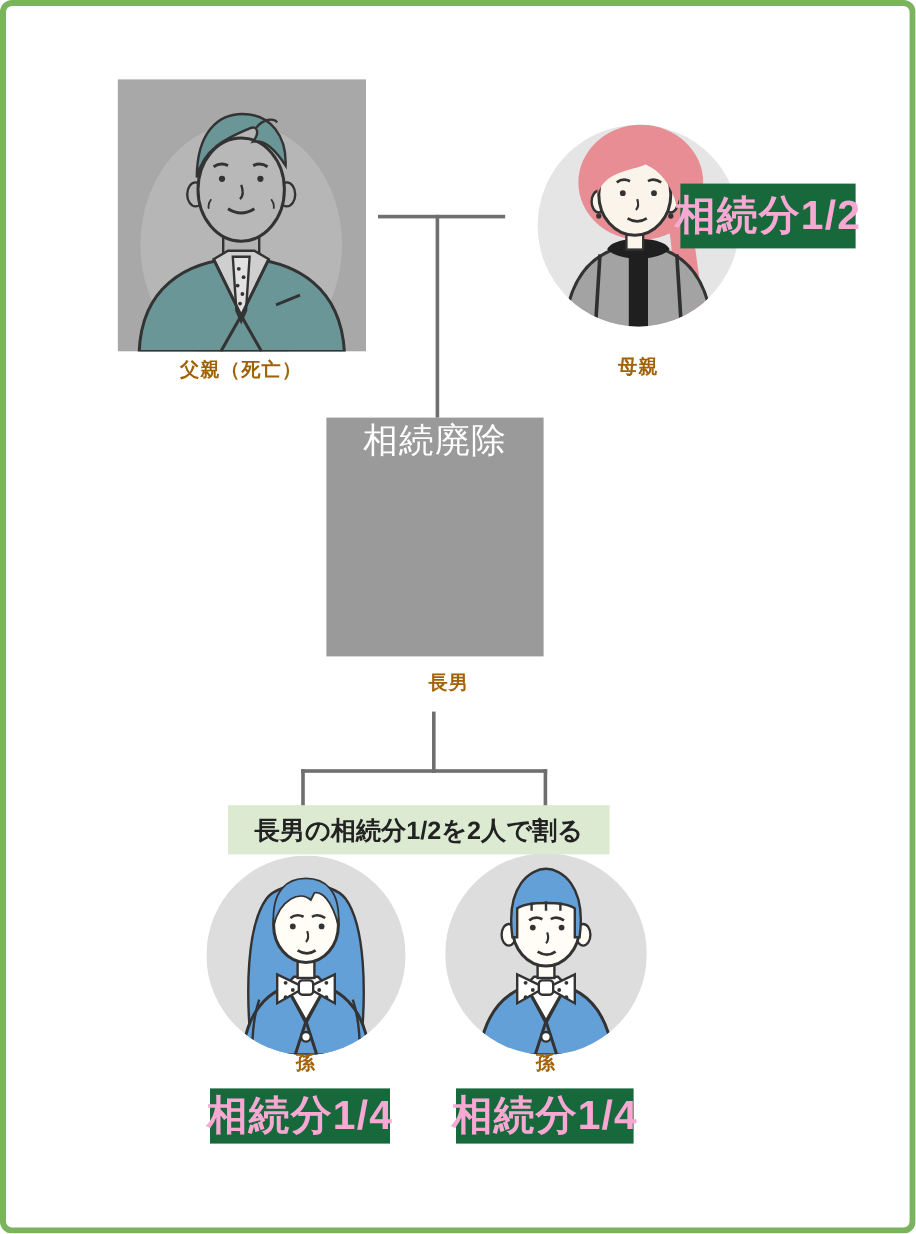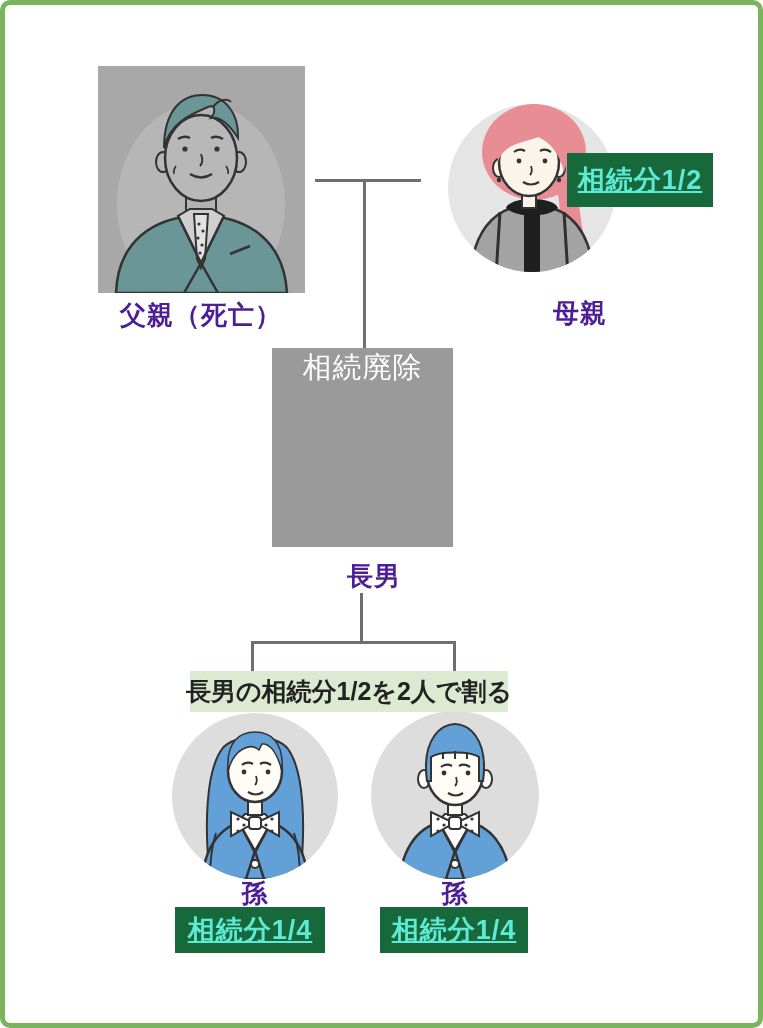"相続分1/2" .badge { color: #5eead4 -> #f9a8d4; font-size: 27px -> 34px; text-decoration: underline -> none }
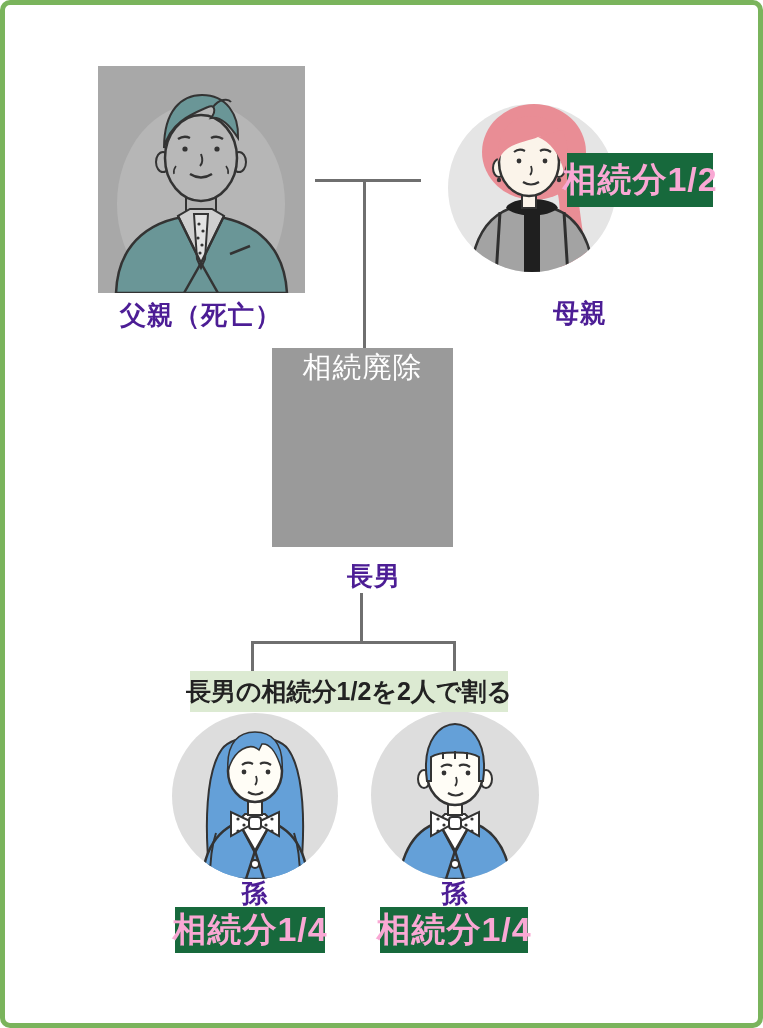"父親（死亡）" .label { color: #4c1d95 -> #a16207; font-size: 26px -> 16px }
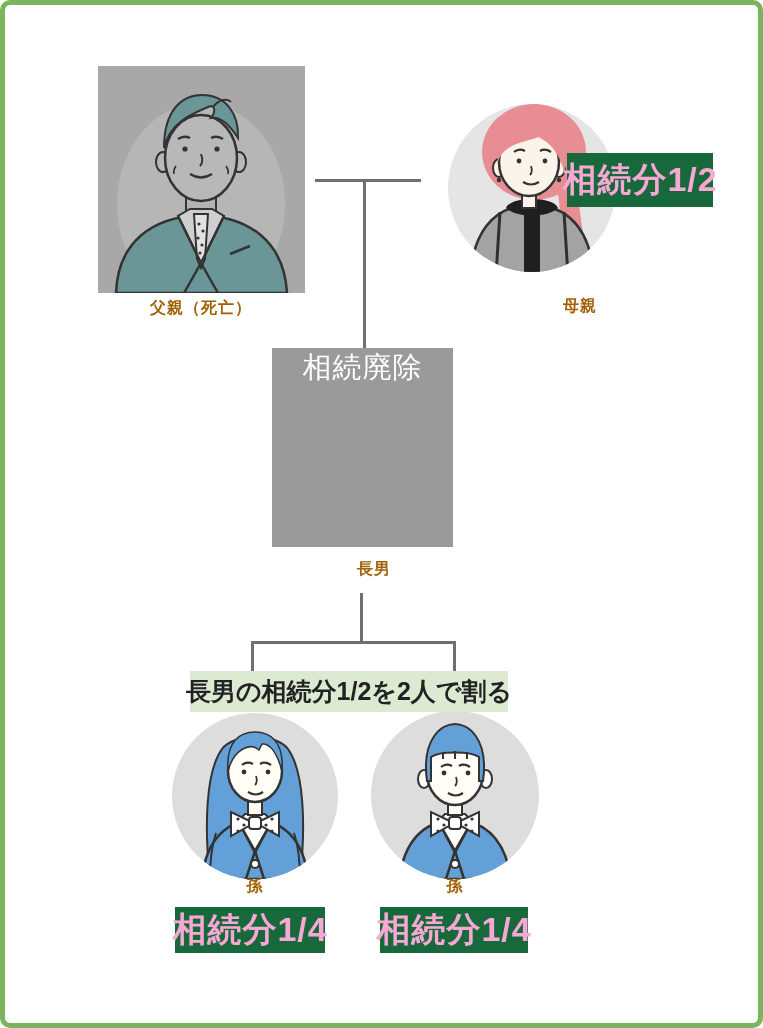"母親" div.label { margin-left: 48px -> none }
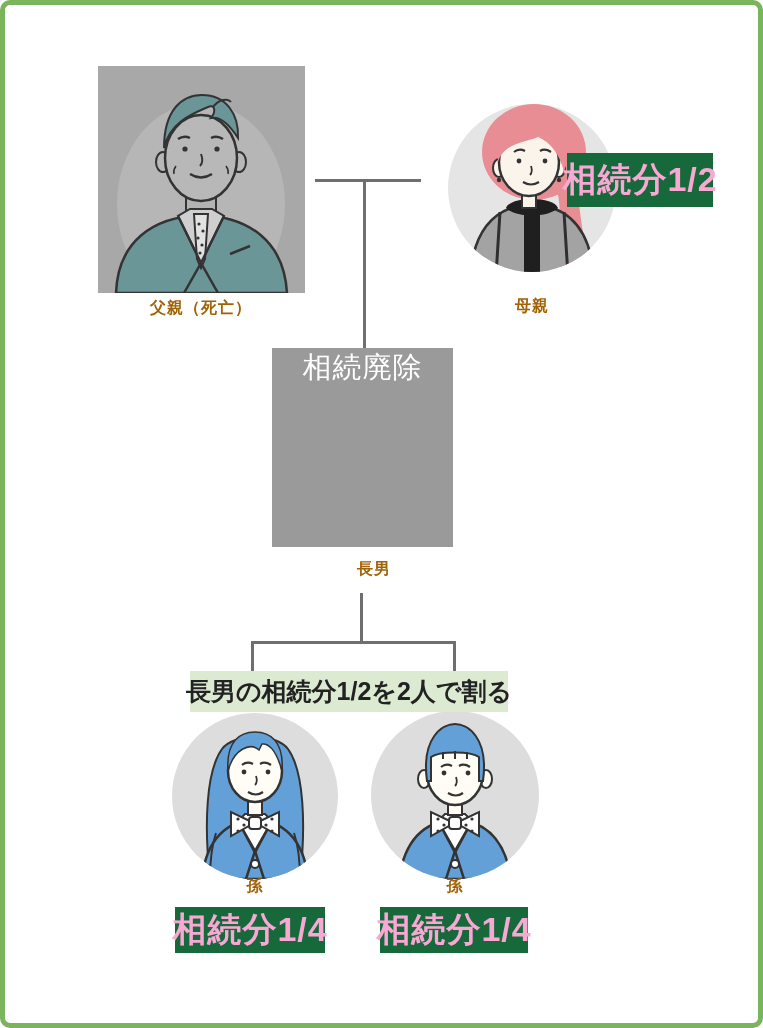"長男の相続分1/2を2人で割る" .banner span { font-size: 25px -> 21px }
